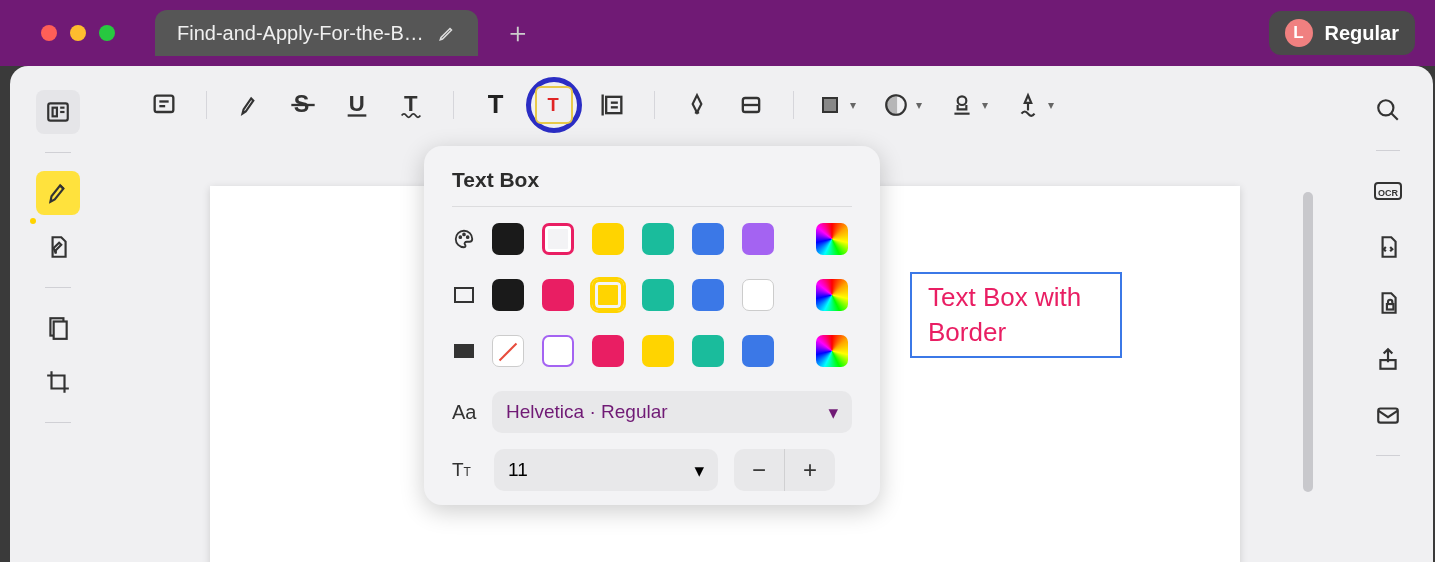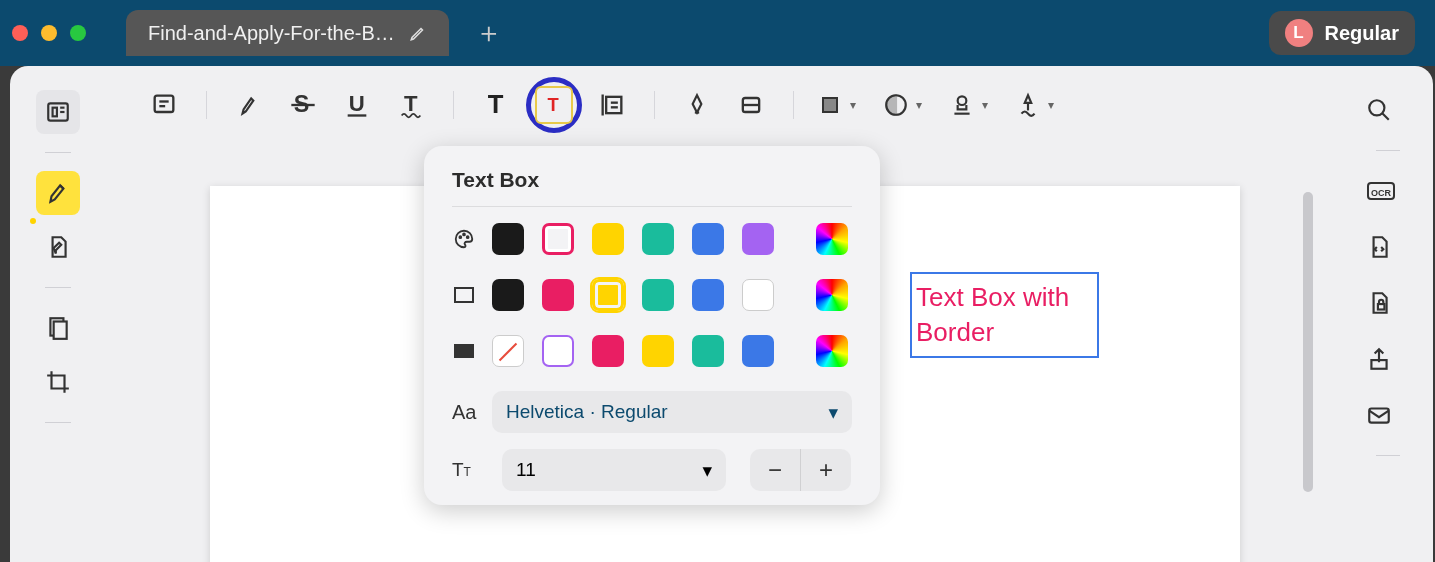"Find-and-Apply-For-the-B…" .titlebar { background: #0c4a6e -> #701a75; padding-left: 12px -> 41px }
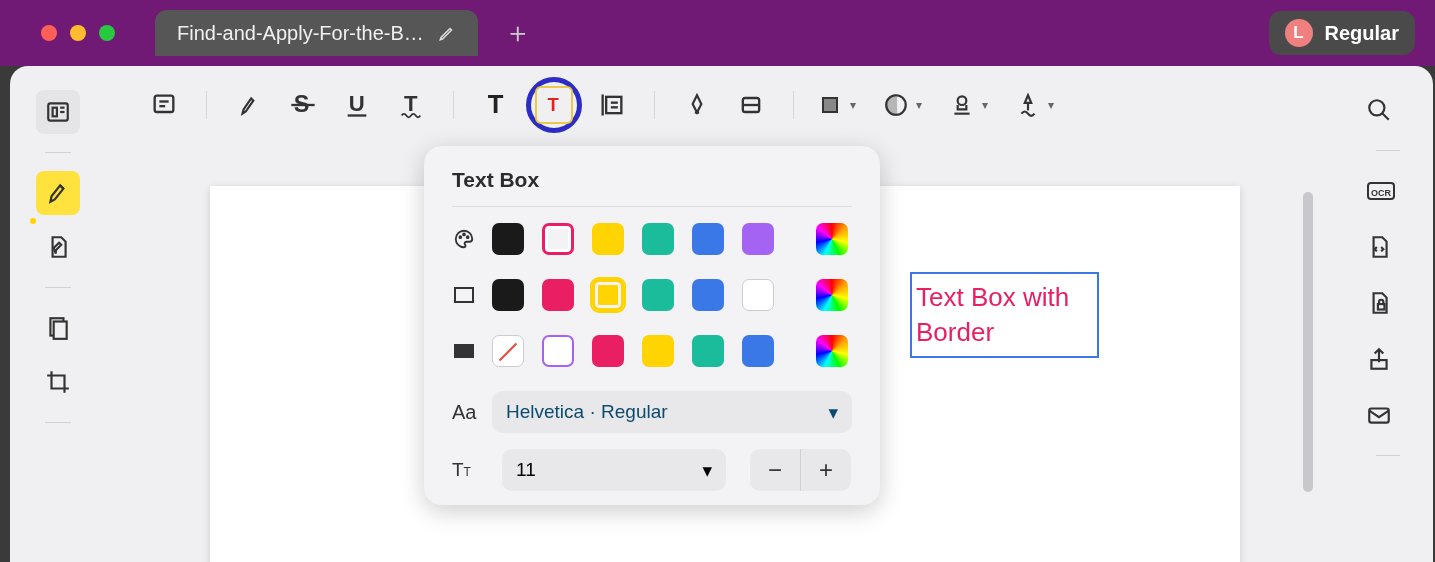"OCR" .rr-btn { justify-content: flex-start -> center }
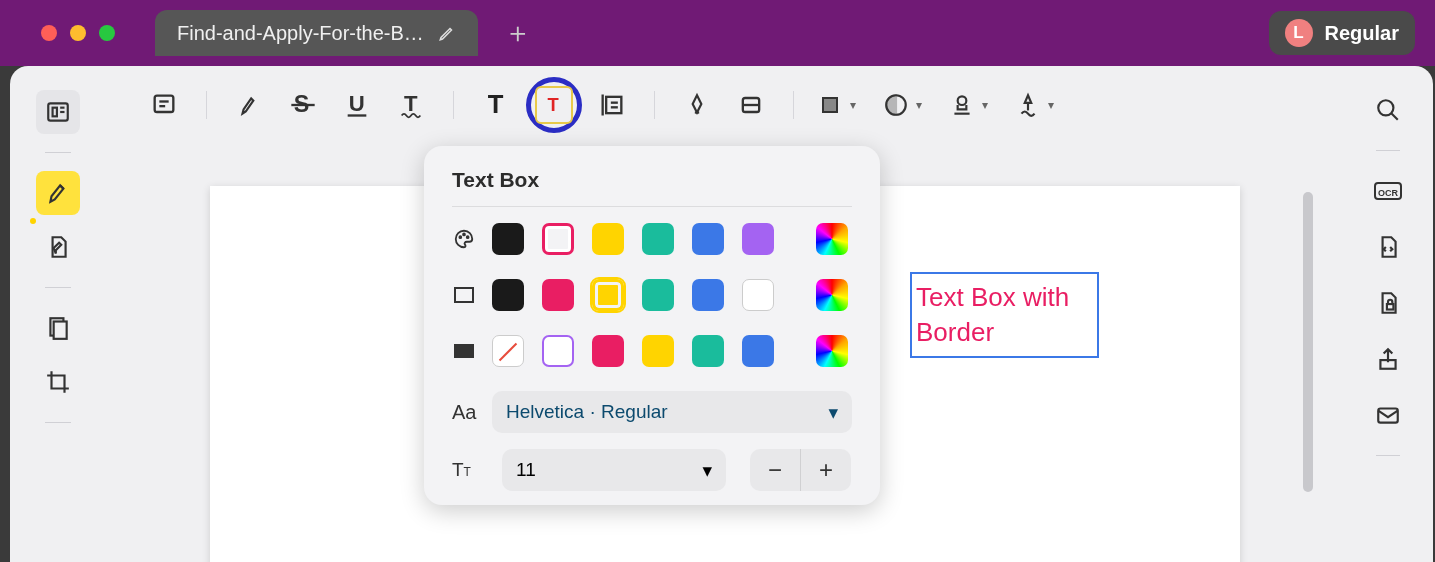"Text Box with Border" .textbox-sample { padding: 6px 4px -> 6px 16px; width: 189px -> 212px }
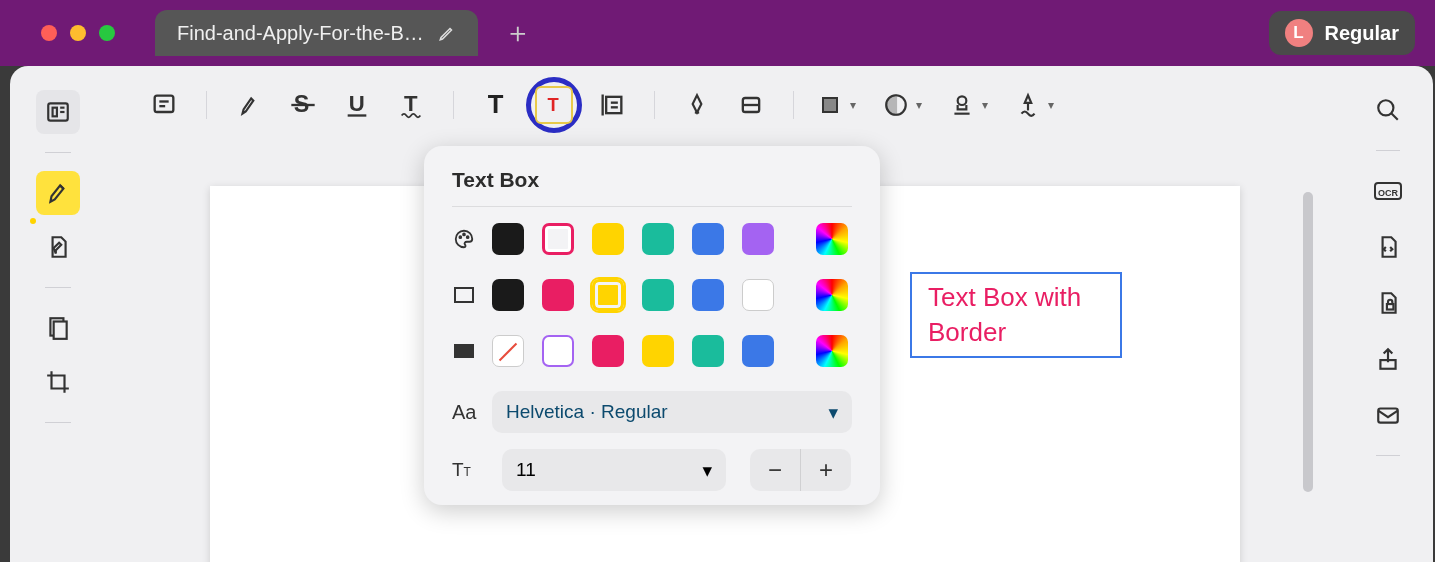"Helvetica · Regular" .font-select { color: #0c4a6e -> #701a75 }
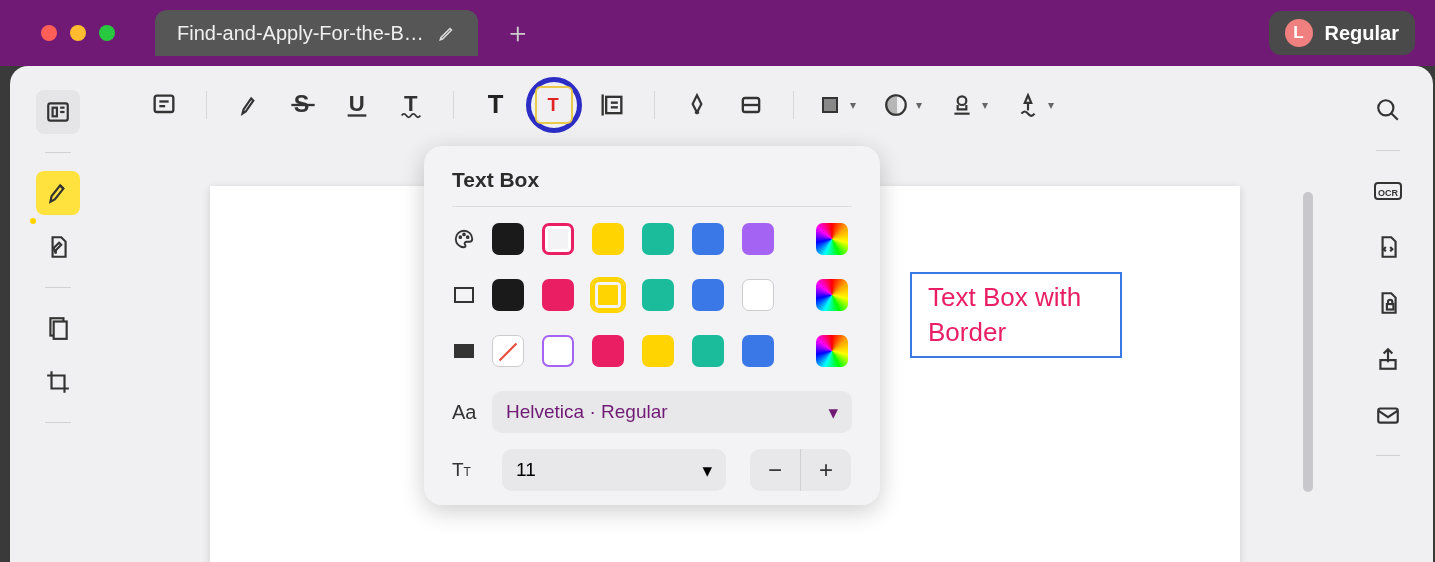"TT" .size-row { gap: 24px -> 16px }
